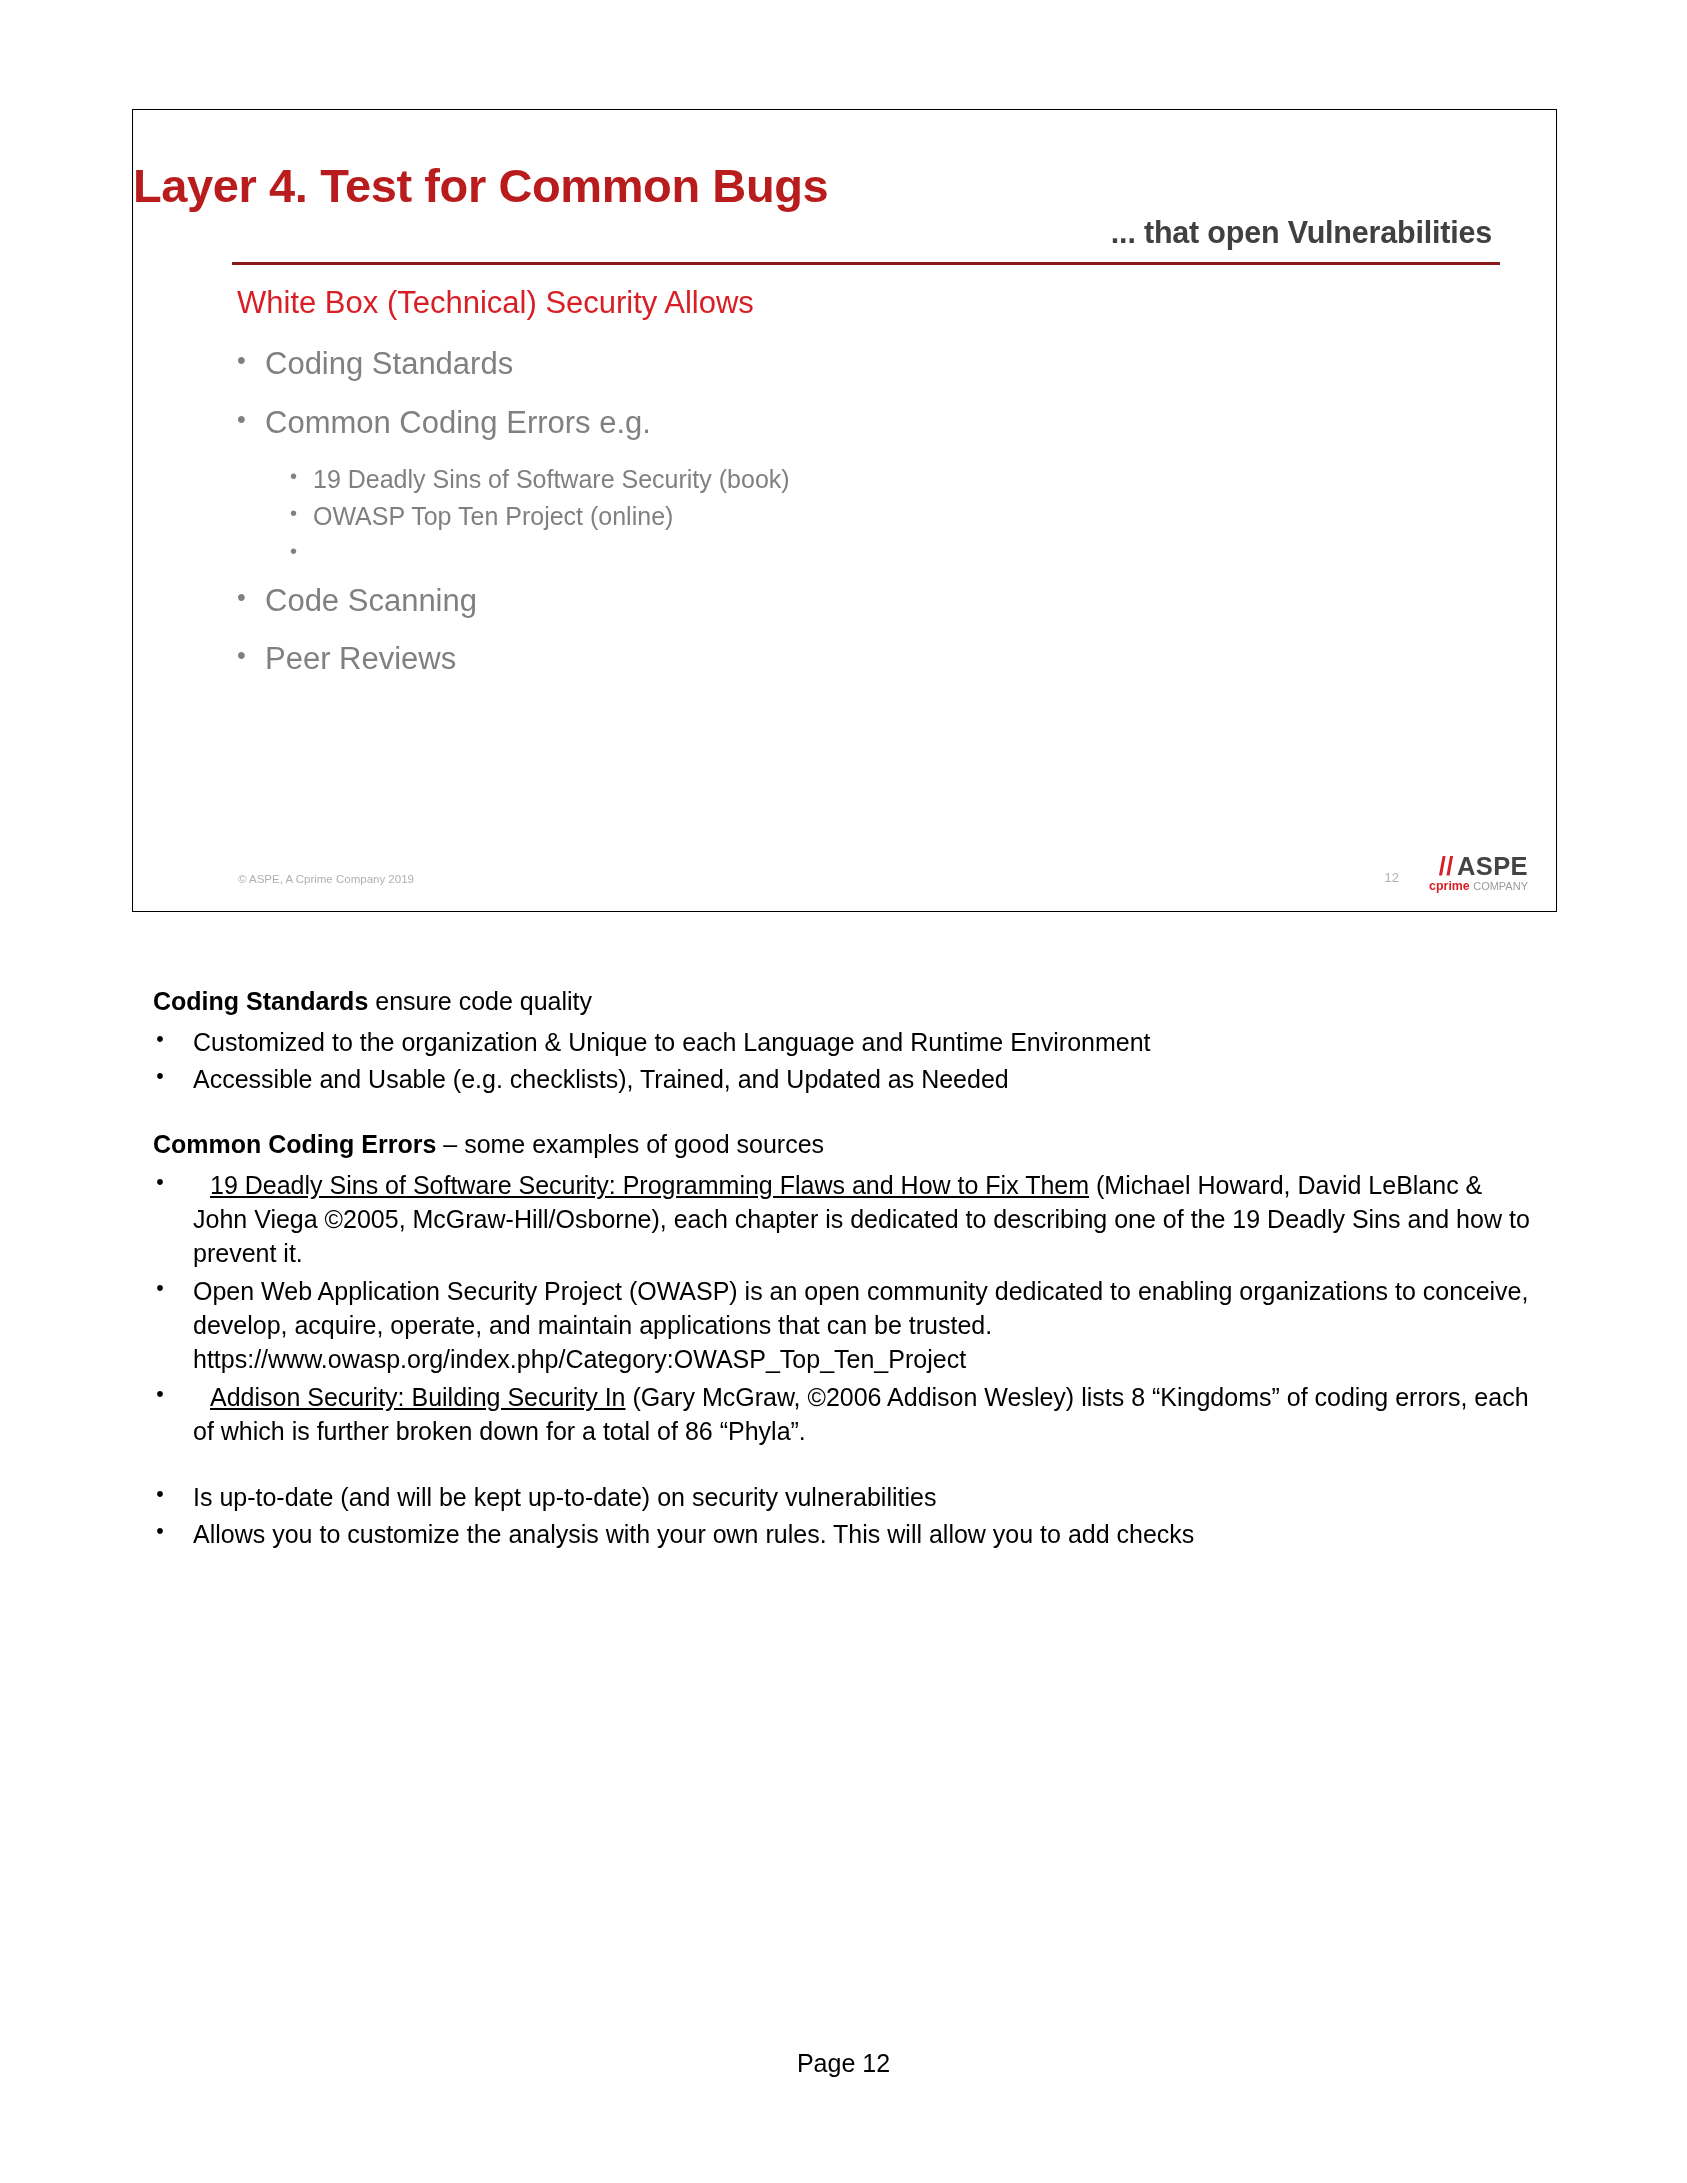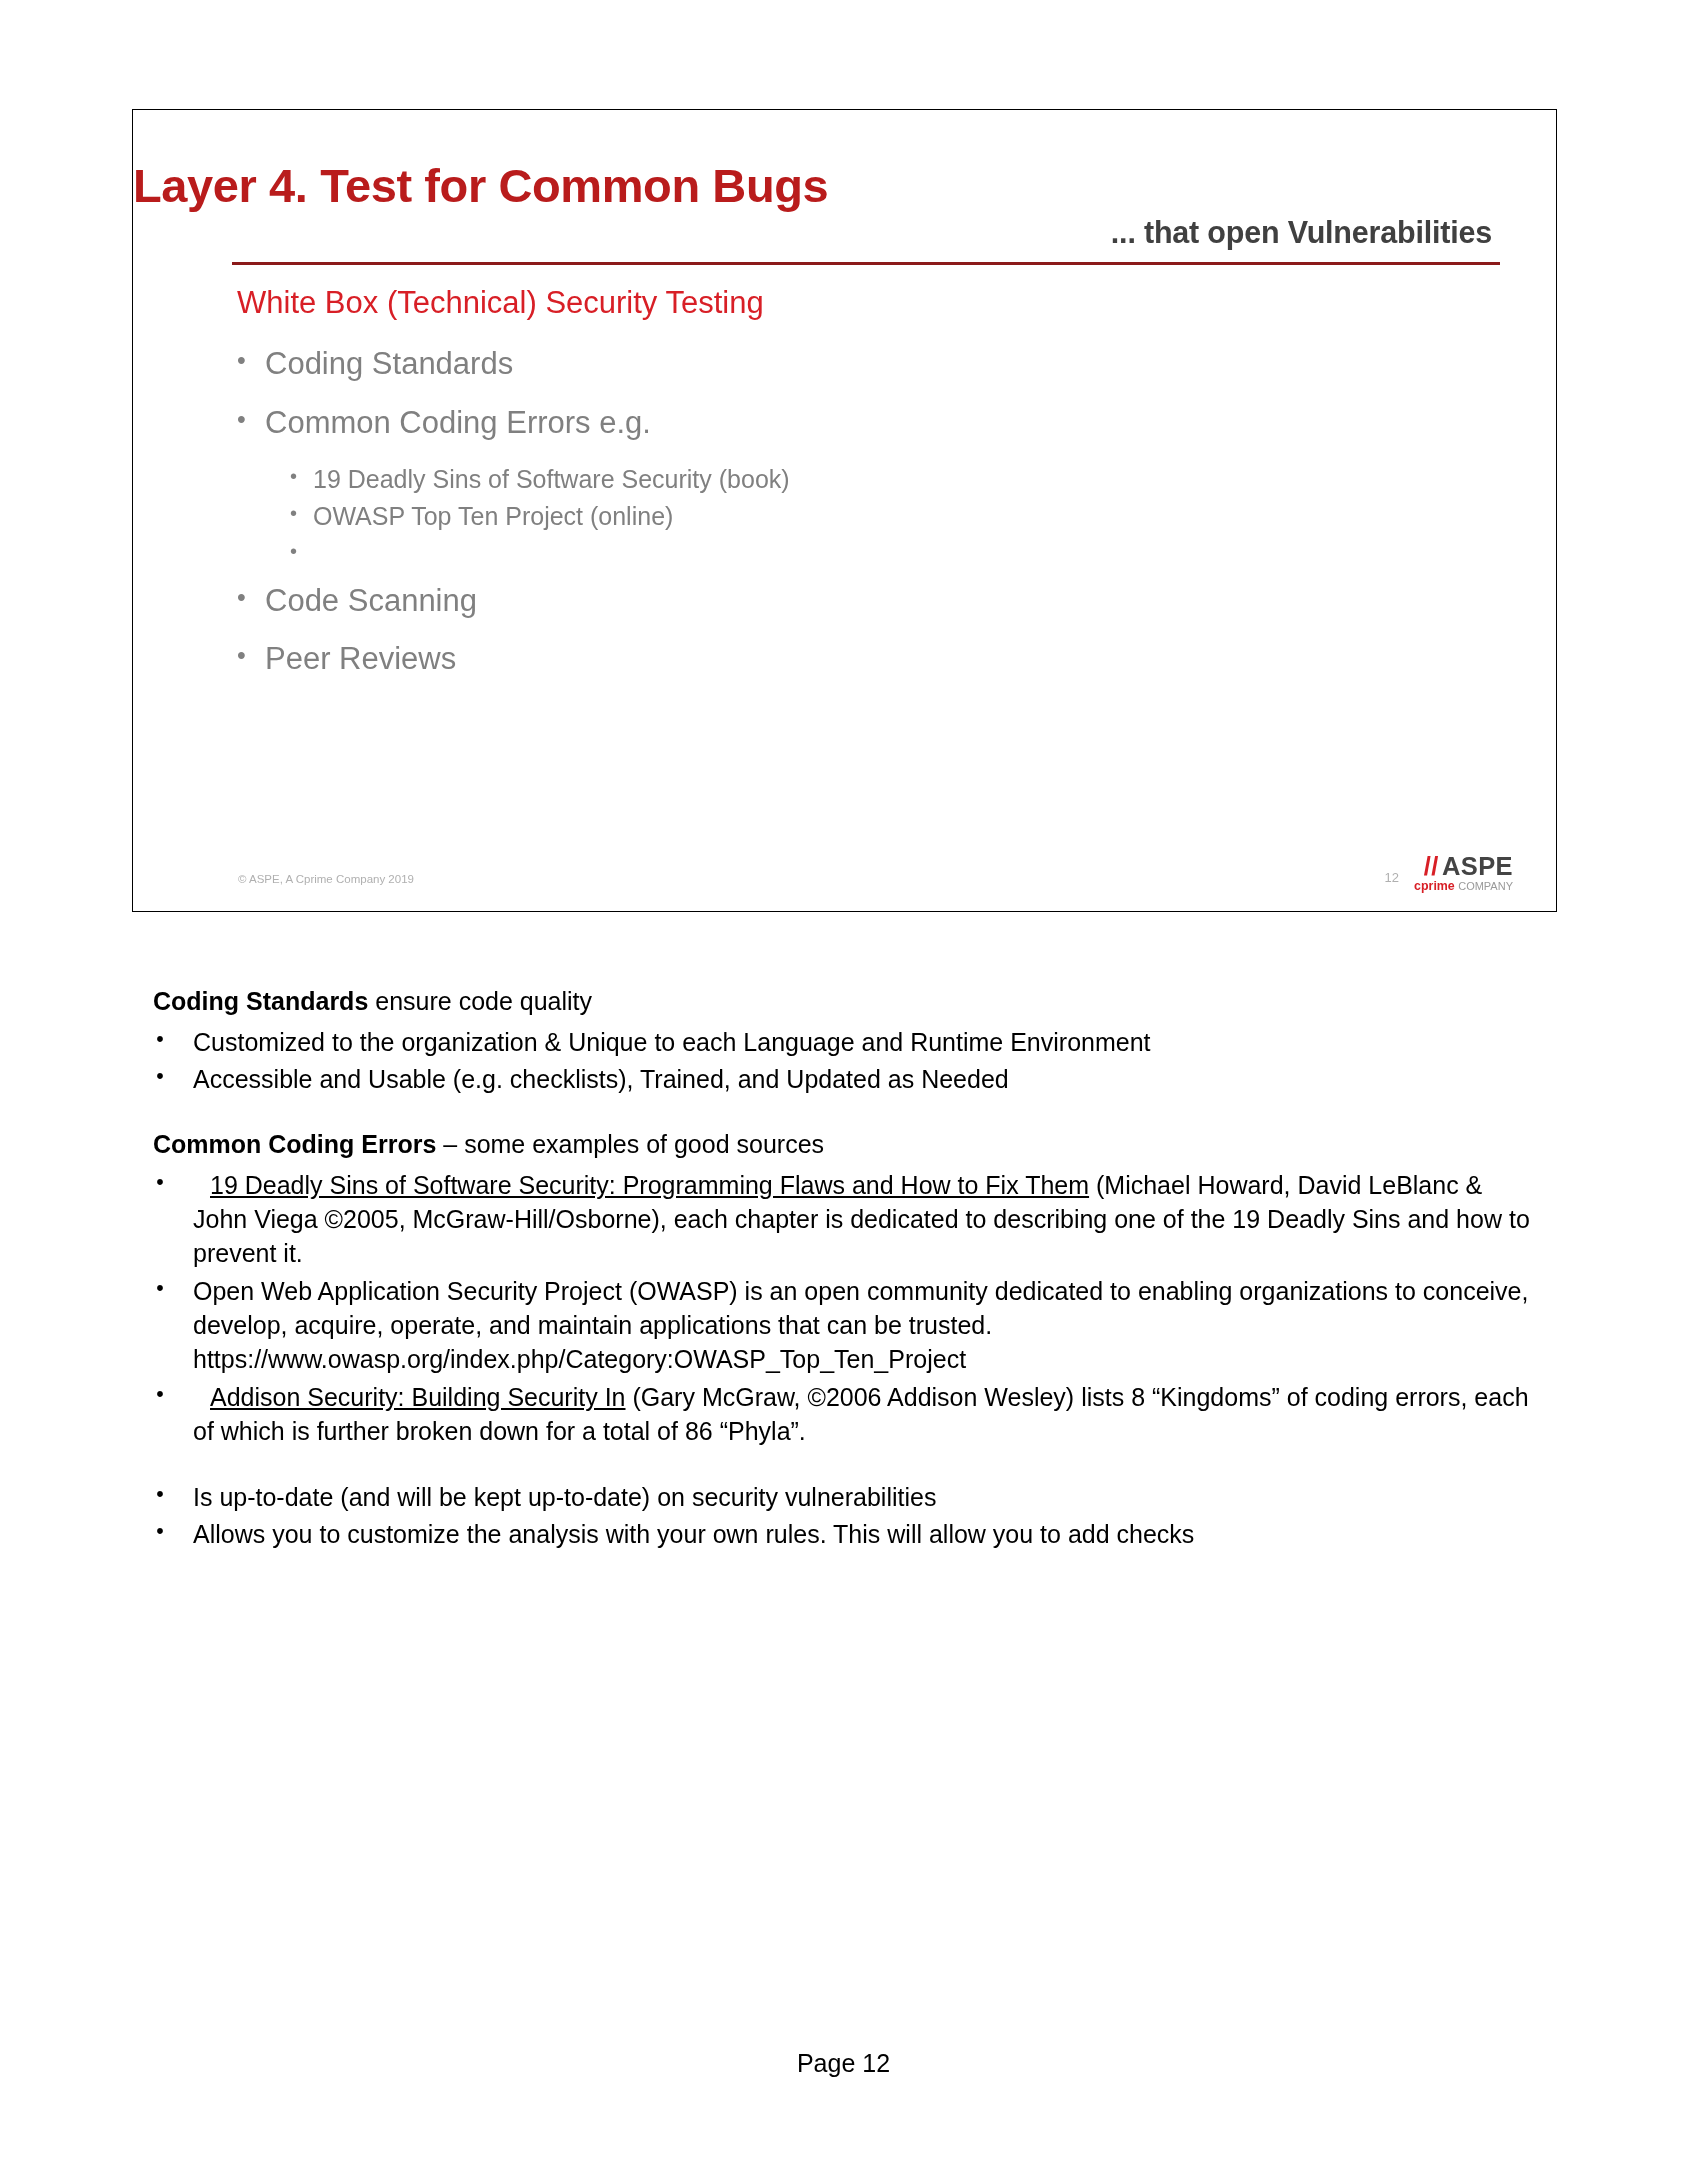"White Box (Technical) Security Testing" div.slide-redhead { text: Testing -> Allows }
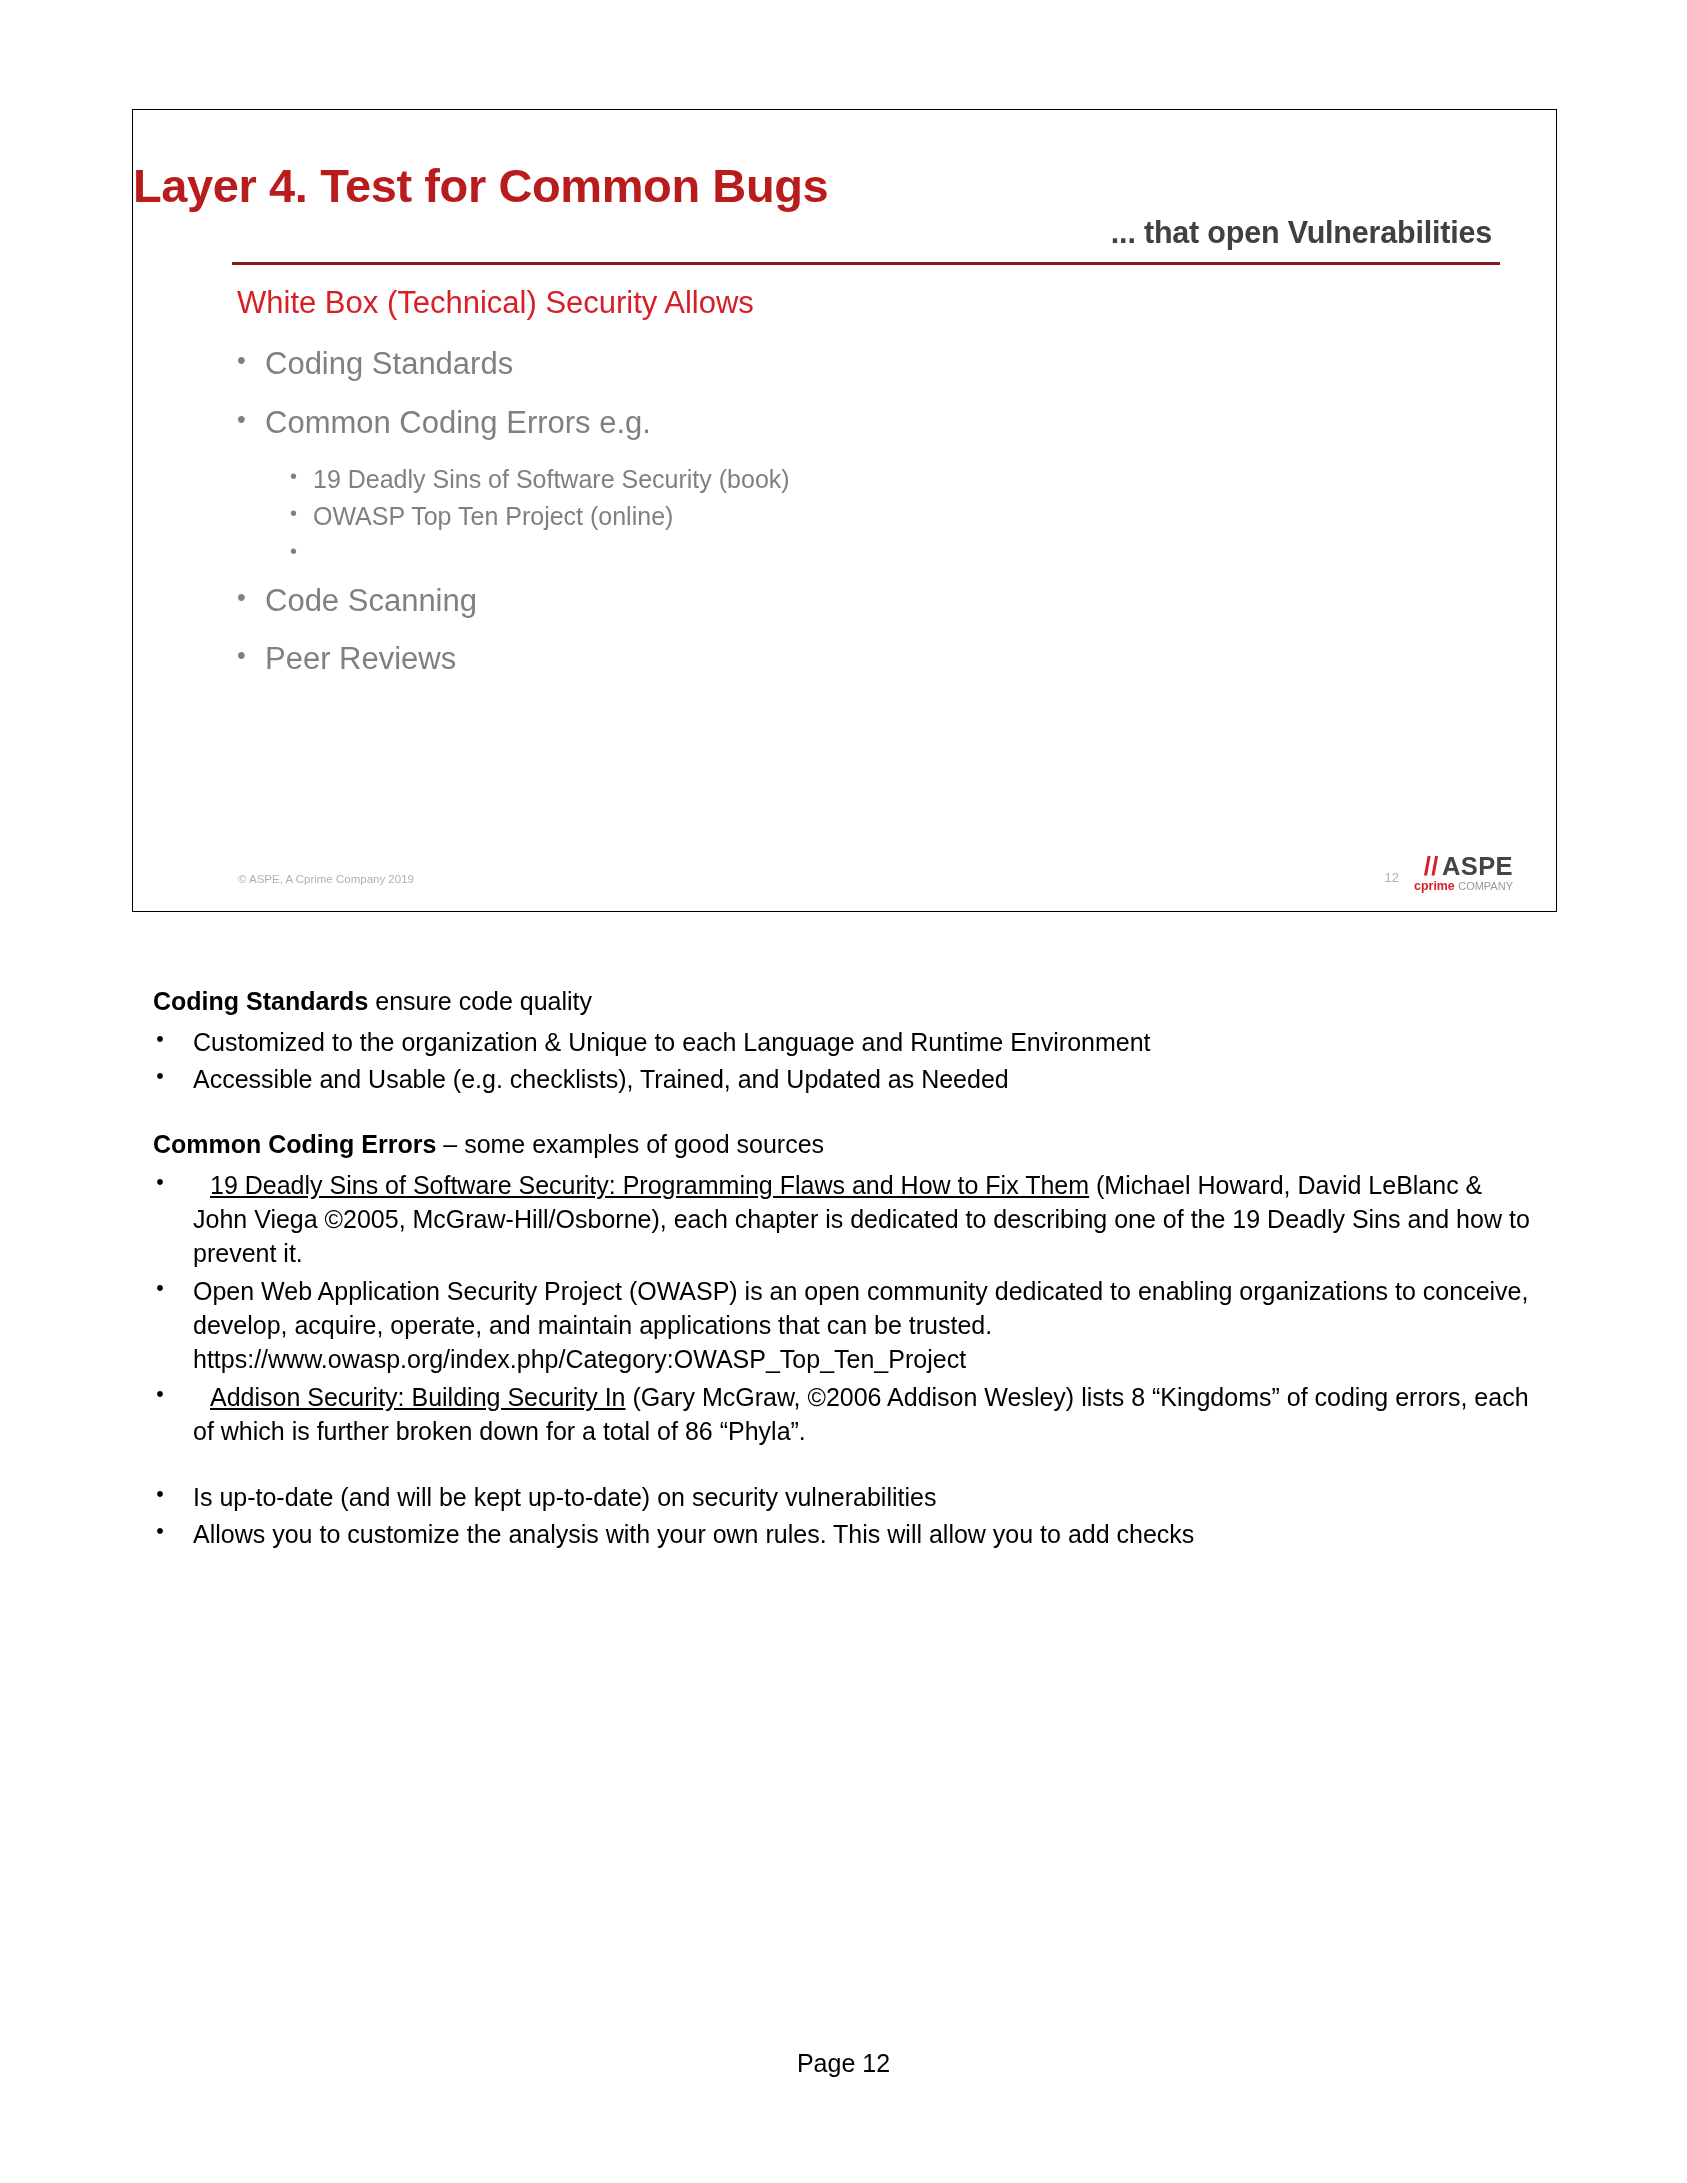"//ASPE" .logo { right: 43px -> 28px }
